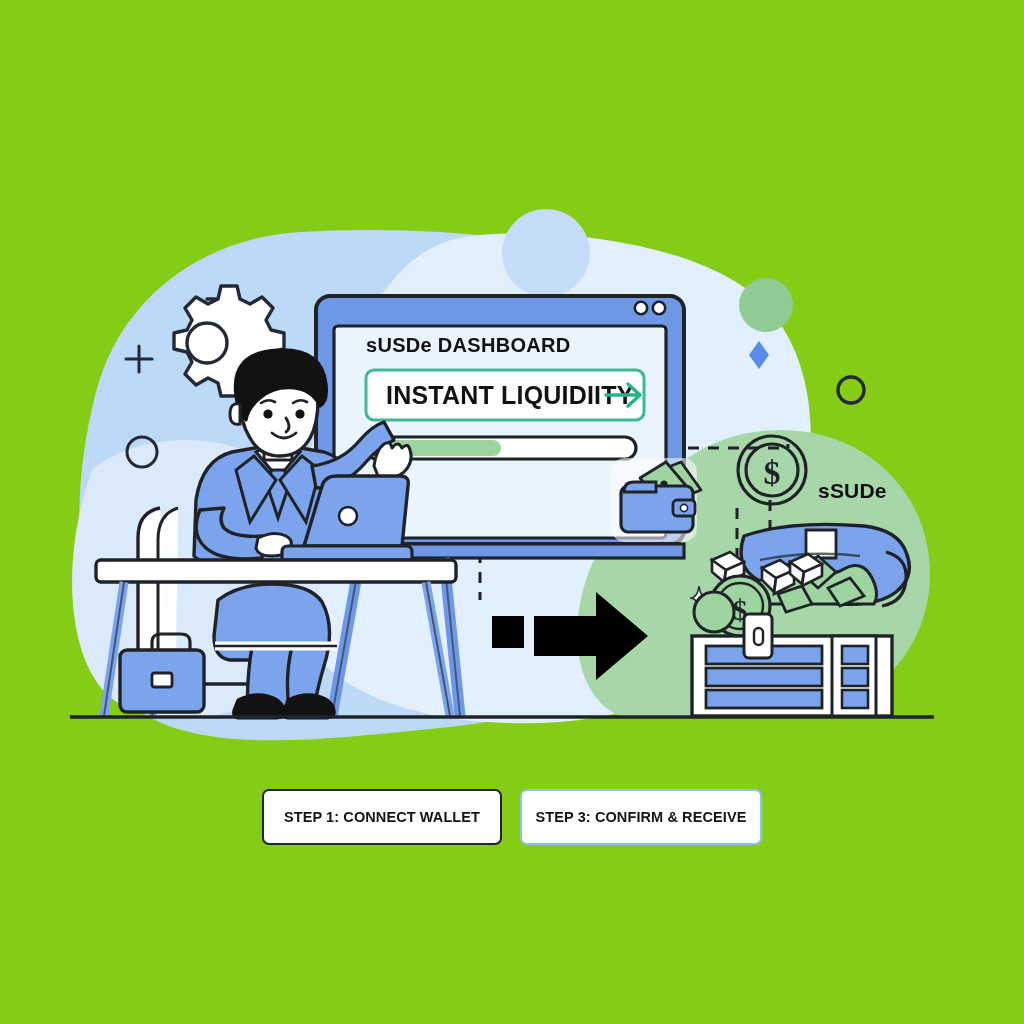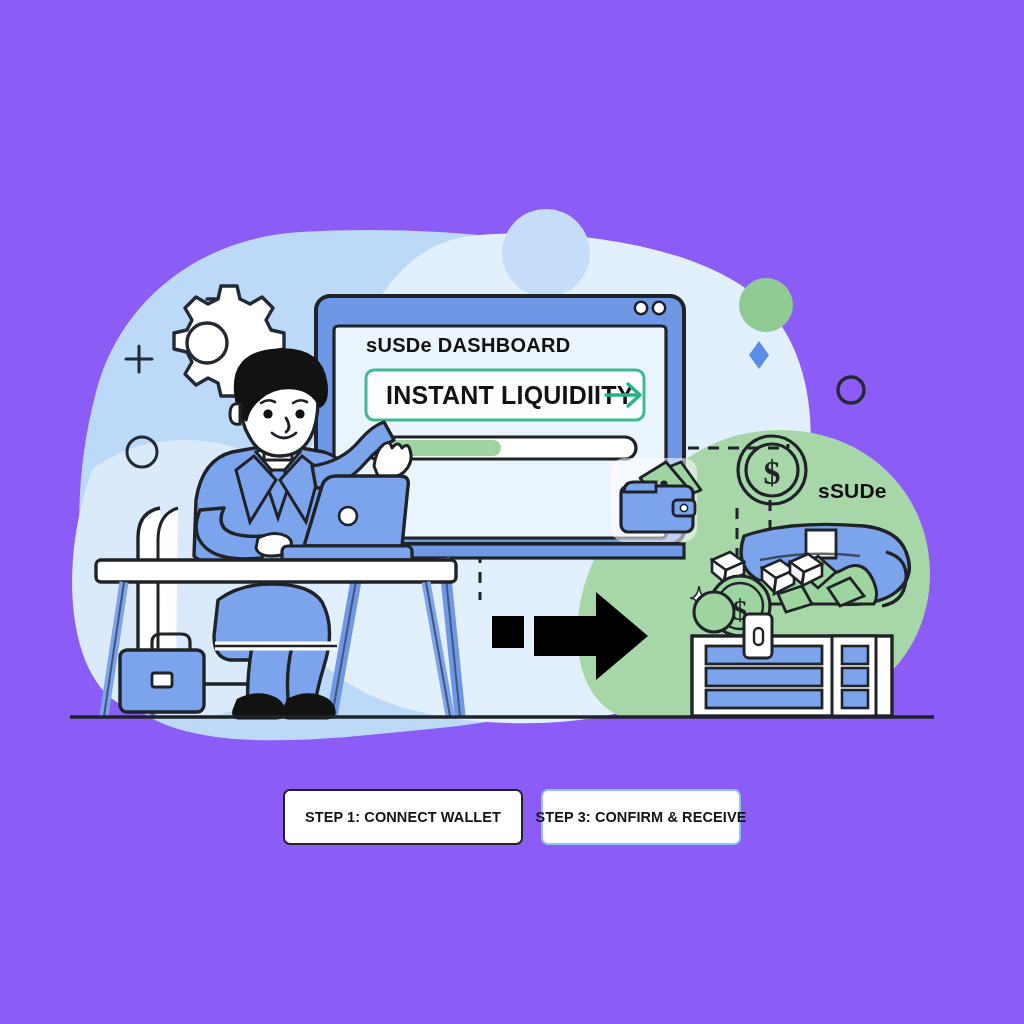"sUSDe DASHBOARD" #root { background: #8b5cf6 -> #84cc16 }
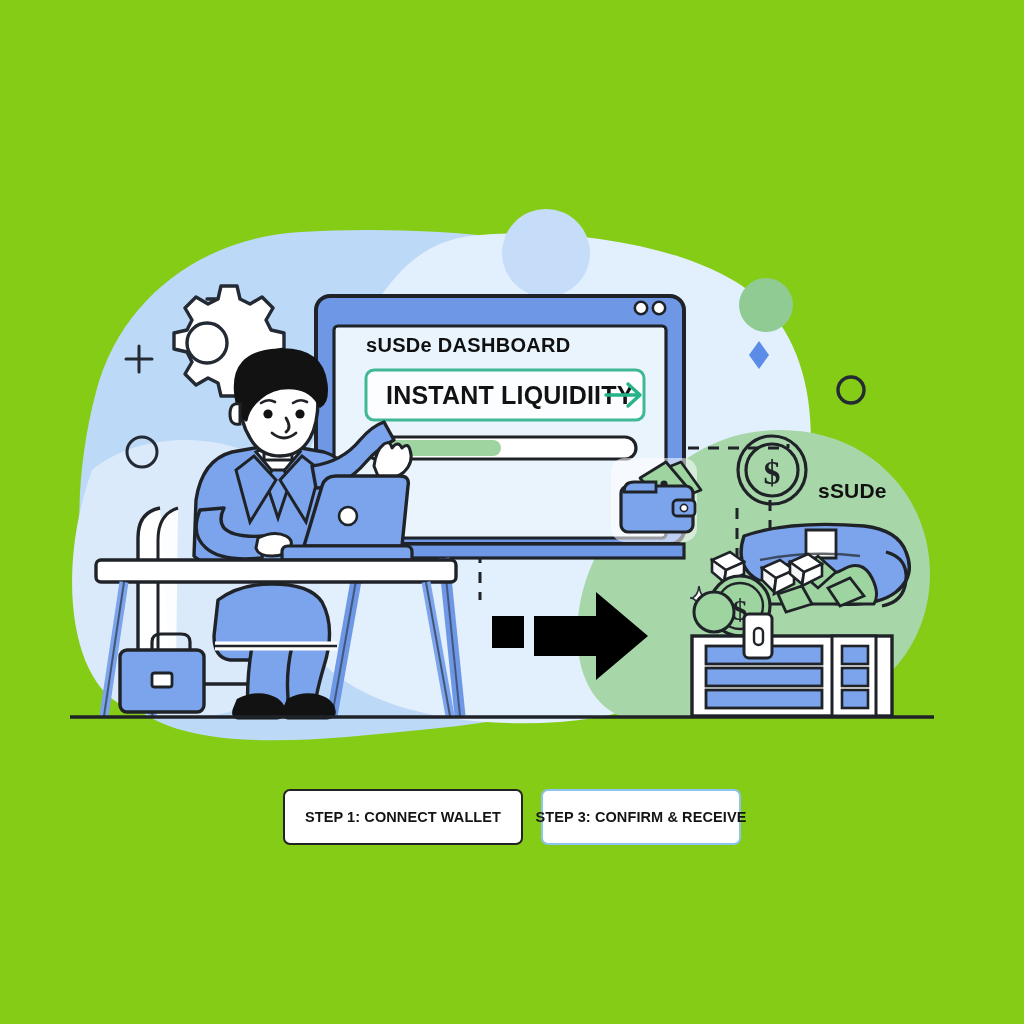"STEP 3: CONFIRM & RECEIVE" .b3 { width: 200px -> 242px }
